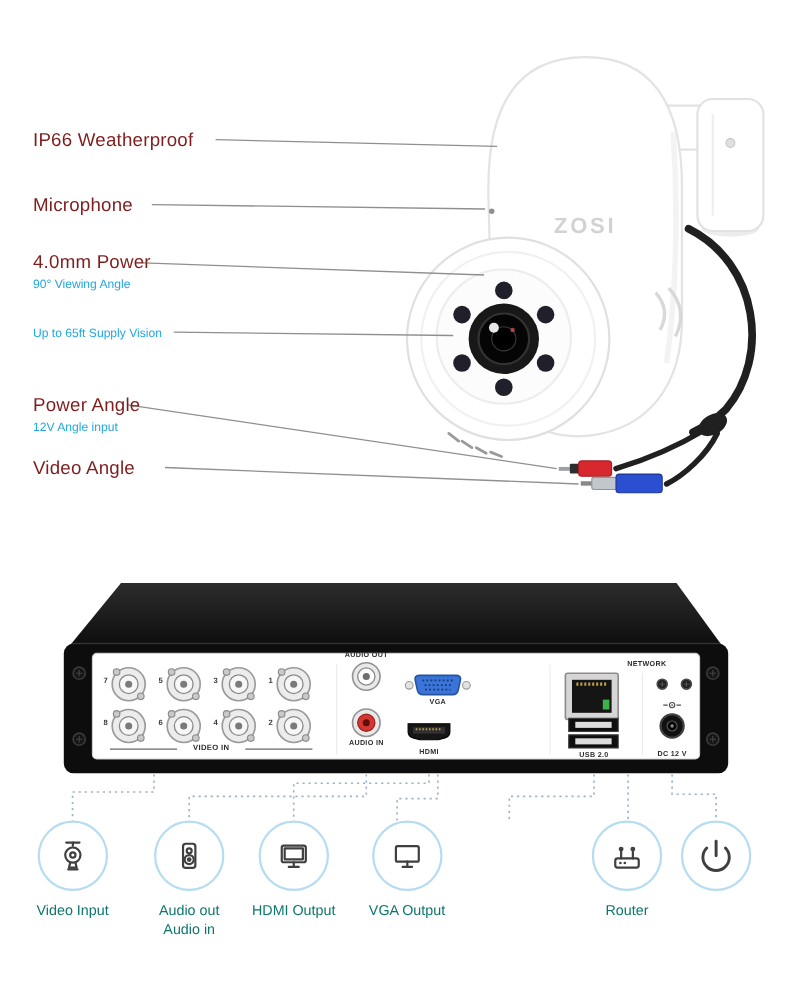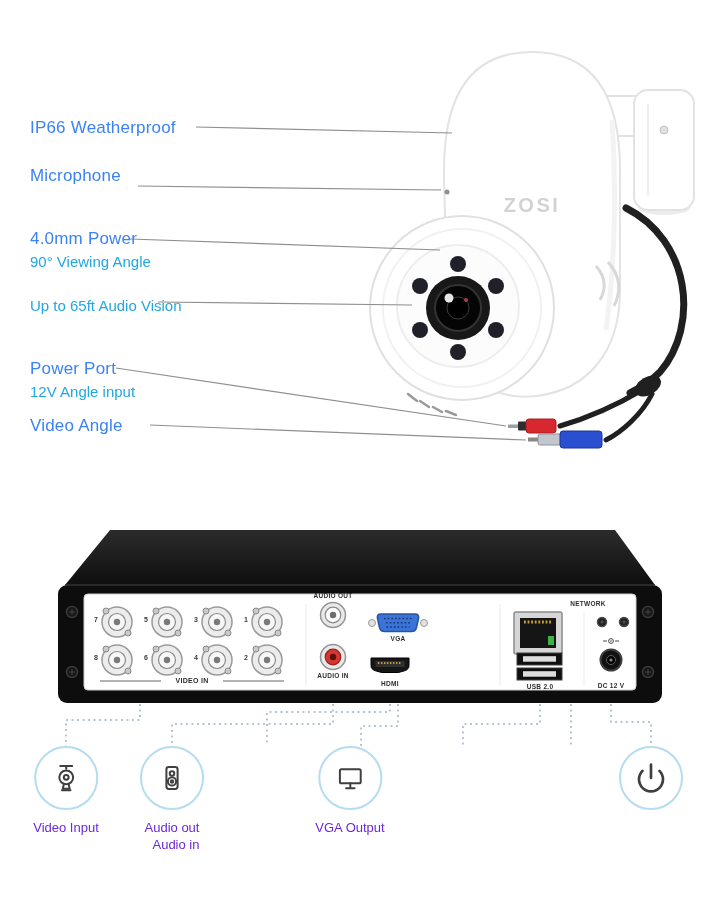"IP66 Weatherproof" .callout-title { color: #3b82f6 -> #7f1d1d }
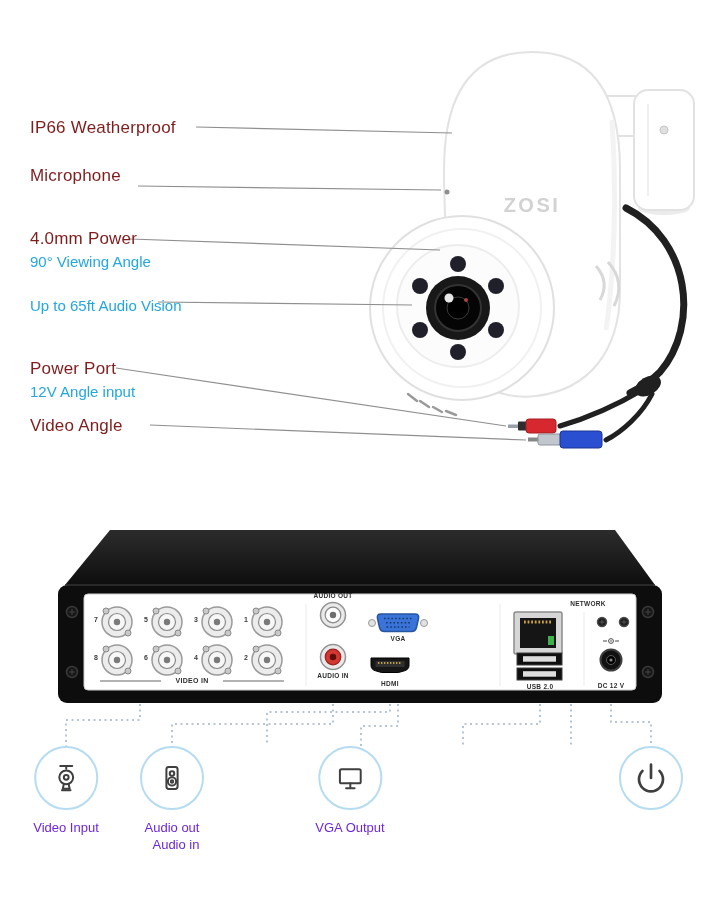"Microphone" div.callout { top: 166px -> 177px }
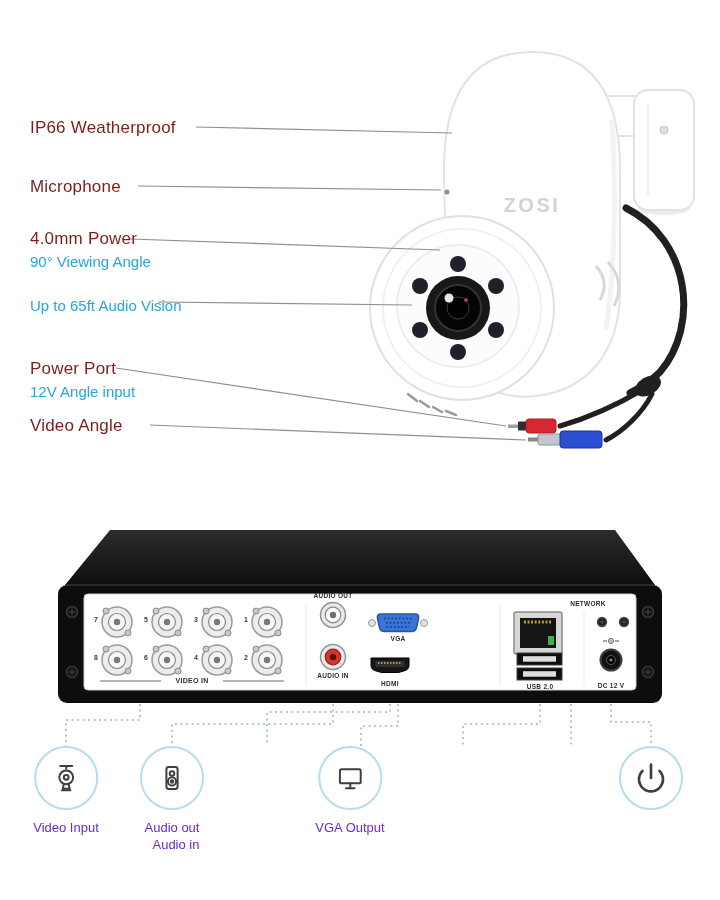"90° Viewing Angle" .callout-sub { font-size: 15px -> 11px }
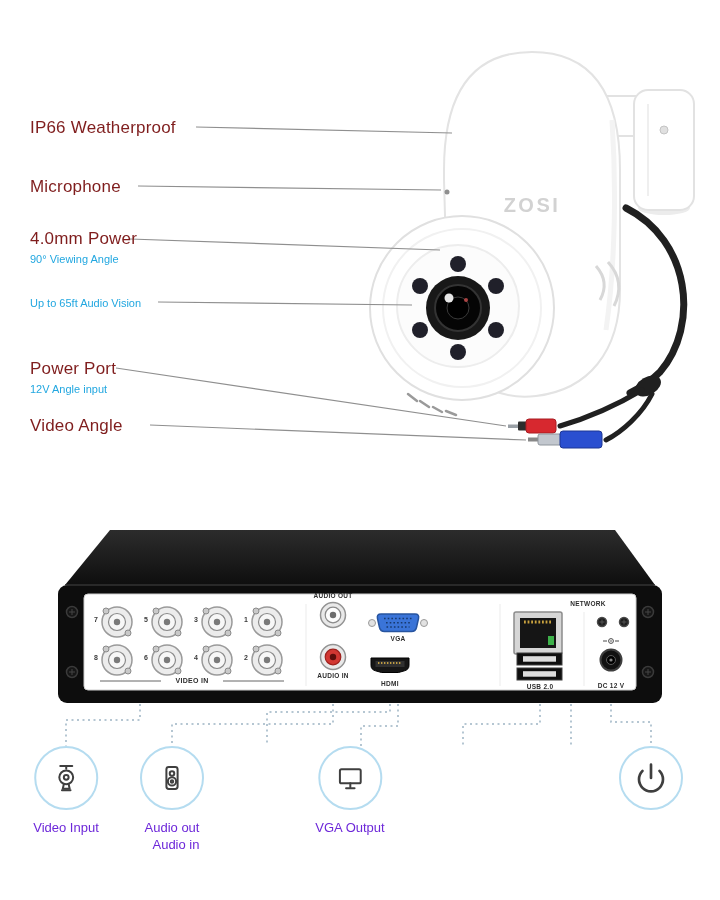"Up to 65ft Audio Vision" div.callout-sub { text: Audio -> Supply }
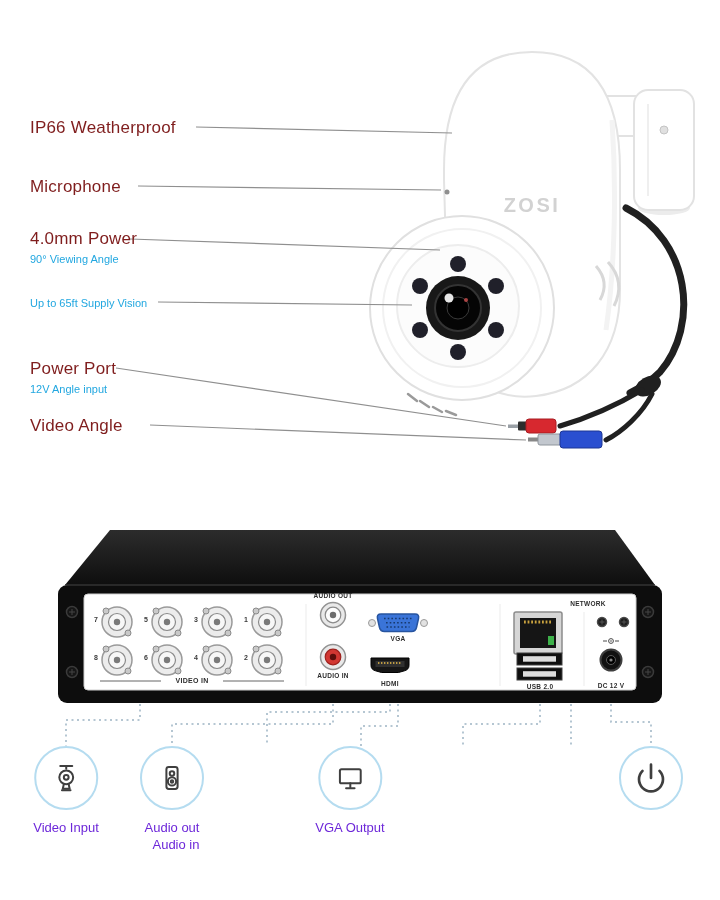"Power Port" div.callout-title { text: Port -> Angle }
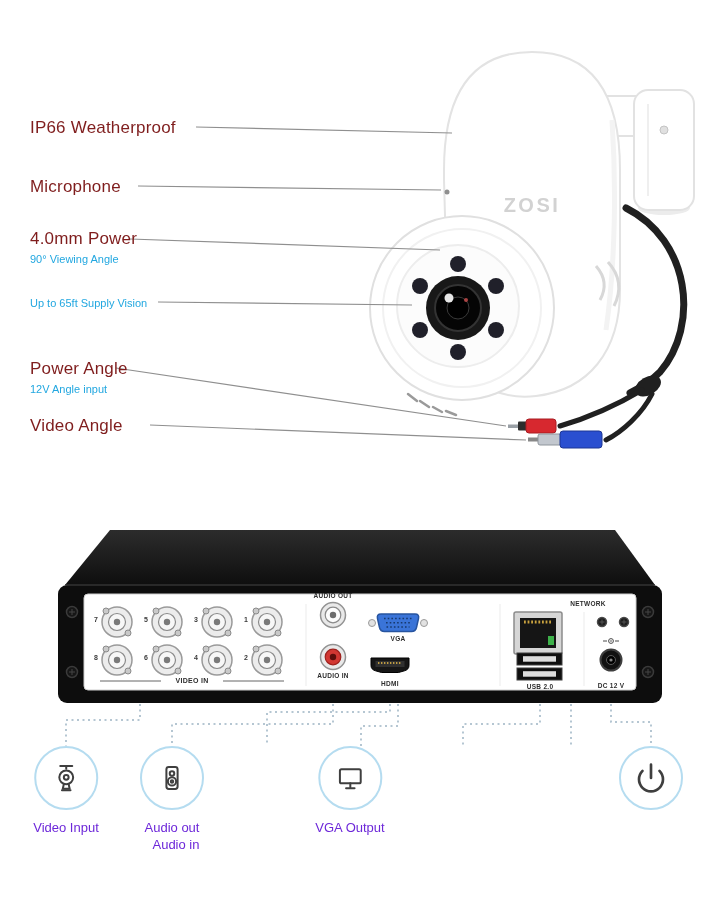"Video Input" .legend-label { color: #6d28d9 -> #0f766e; text-align: right -> center }
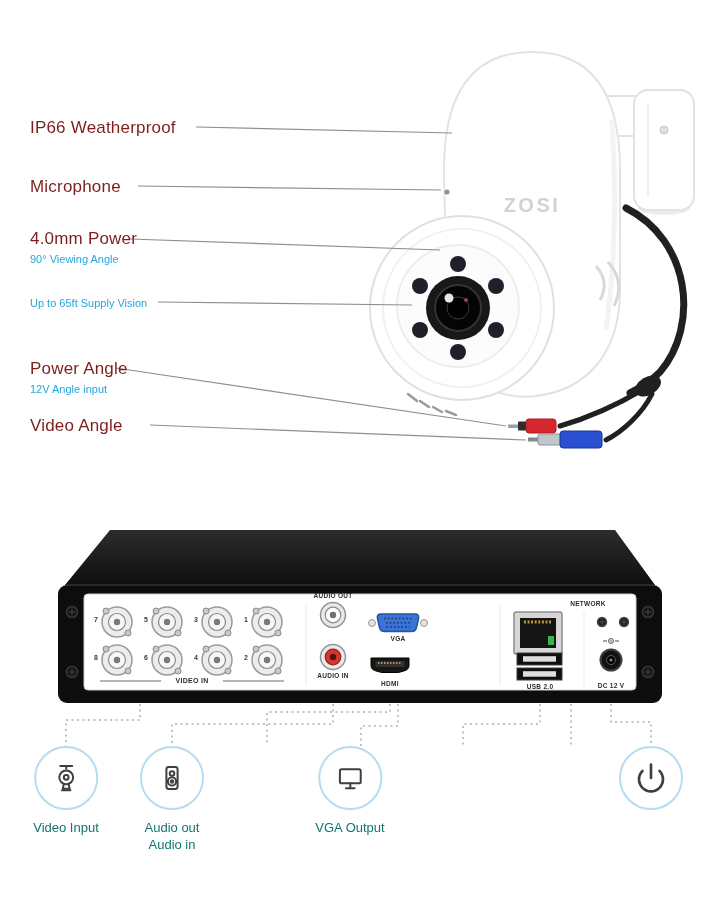"HDMI Output" div.legend-item { html: none -> <div> <div> <svg> <rect></rect> <rect></rect> <path></path> <path></path> </svg> </div> <div> <div>HDMI Output</div> <div></div> </div> </div> }
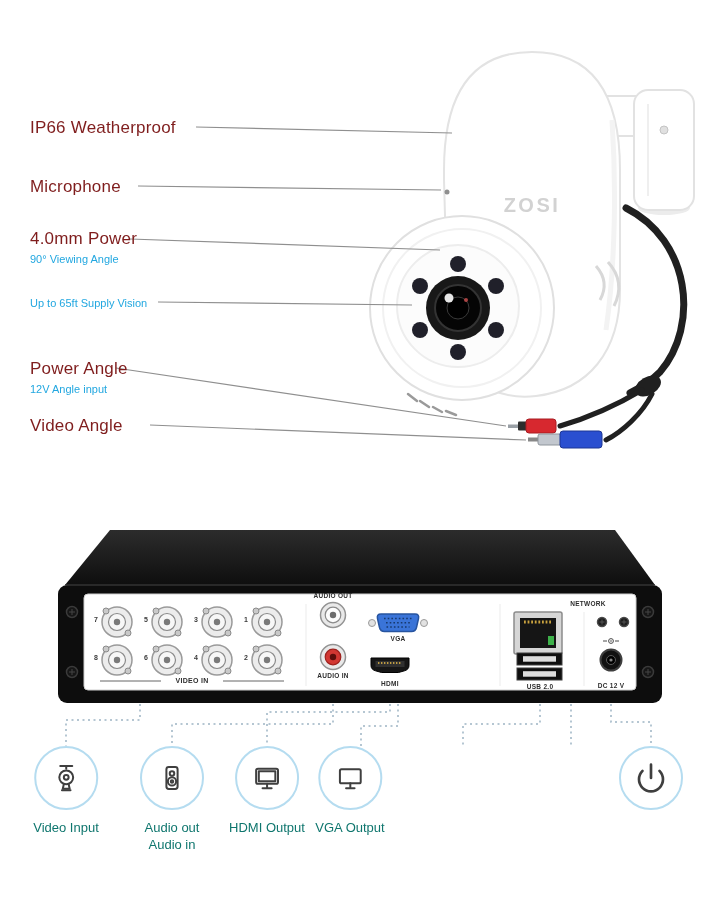"VGA Output" div.legend-item { left: 350px -> 370px }
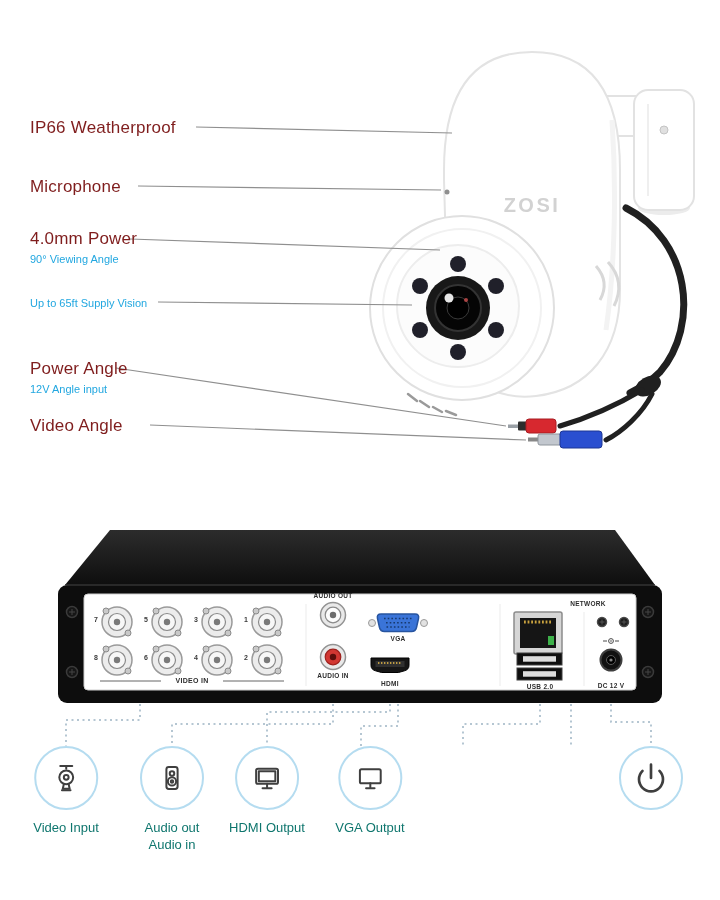"Router" div.legend-item { html: none -> <div> <div> <svg> <rect></rect> <path></path> <path></path> <circle></circle> <circle></circle> <circle></circle> <circle></circle> </svg> </div> <div> <div>Router</div> <div></div> </div> </div> }
